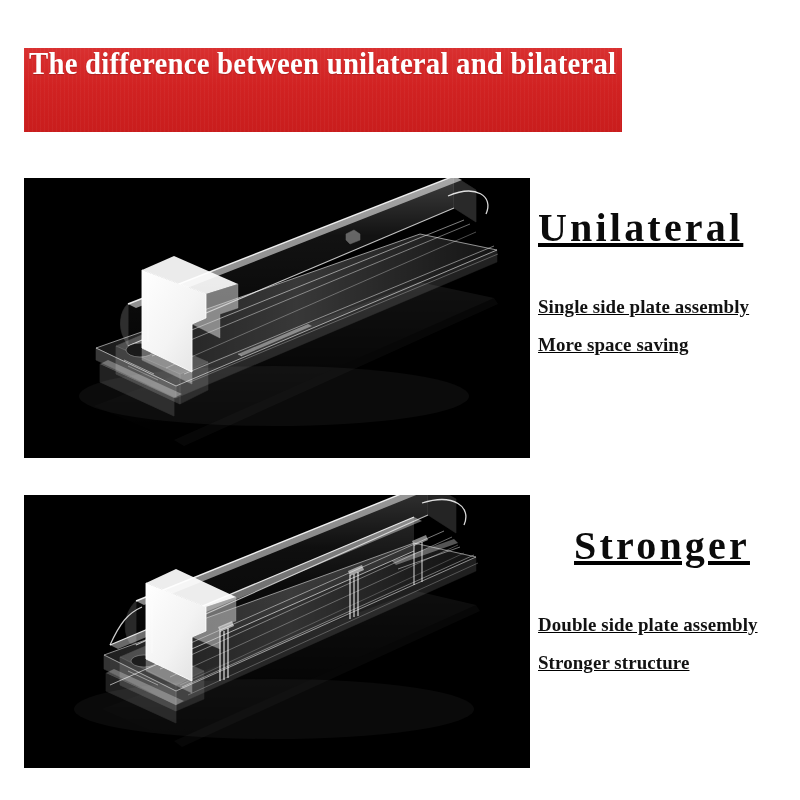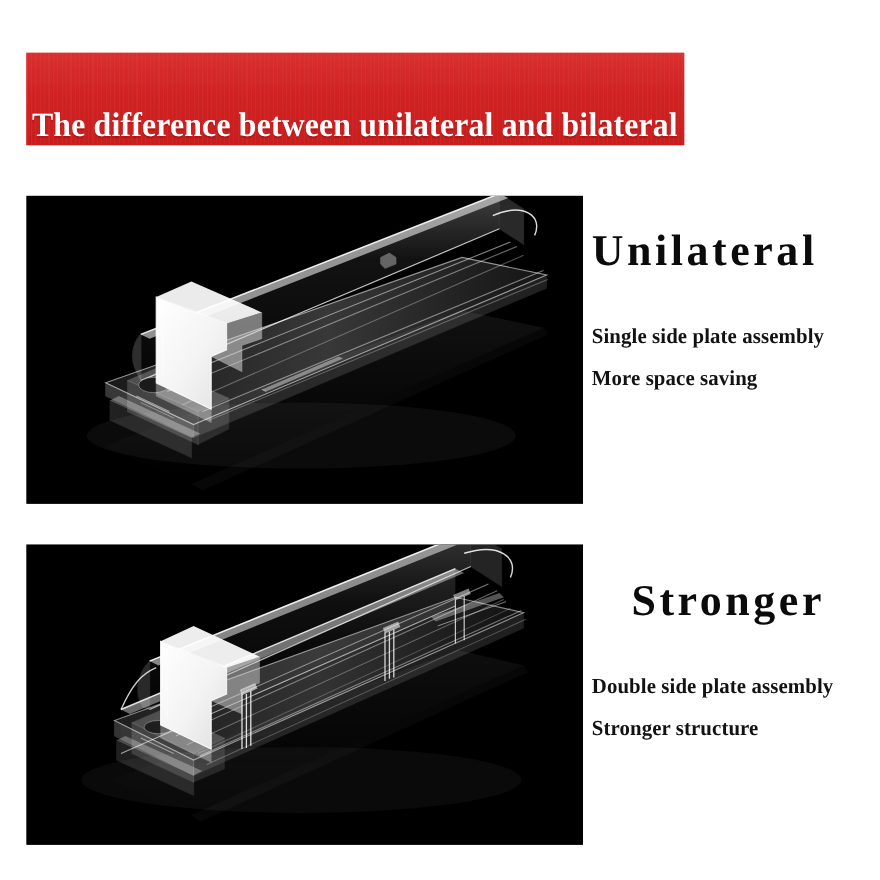"The difference between unilateral and" .banner { align-items: flex-end -> flex-start }
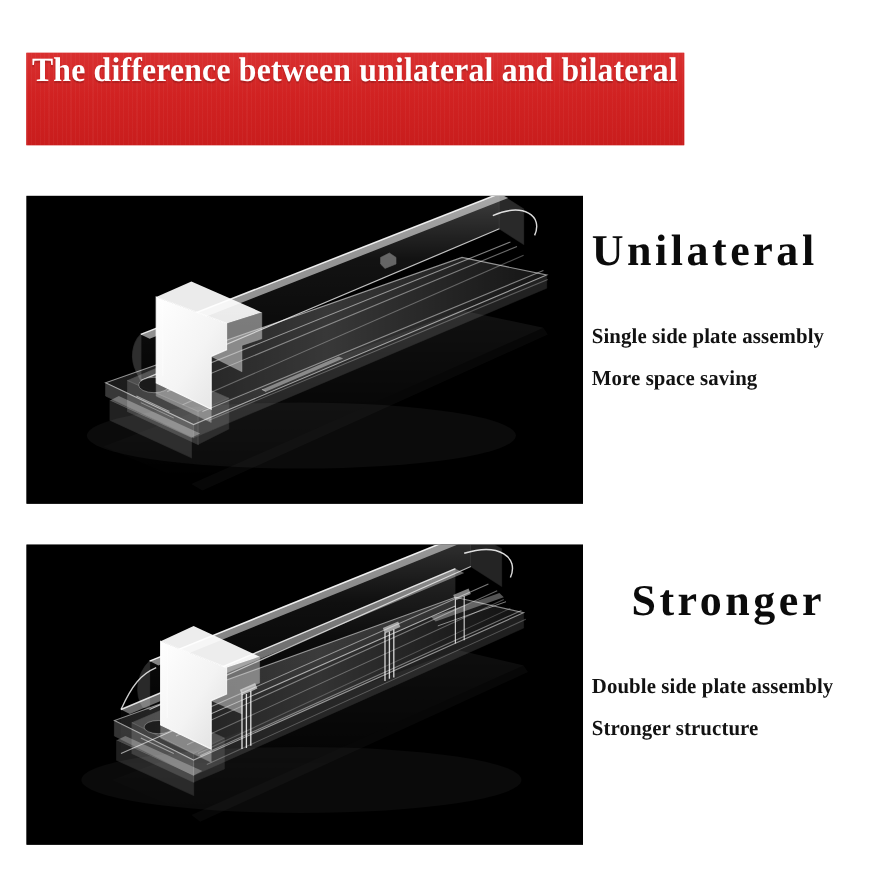"Unilateral" .side { text-decoration: none -> underline }
